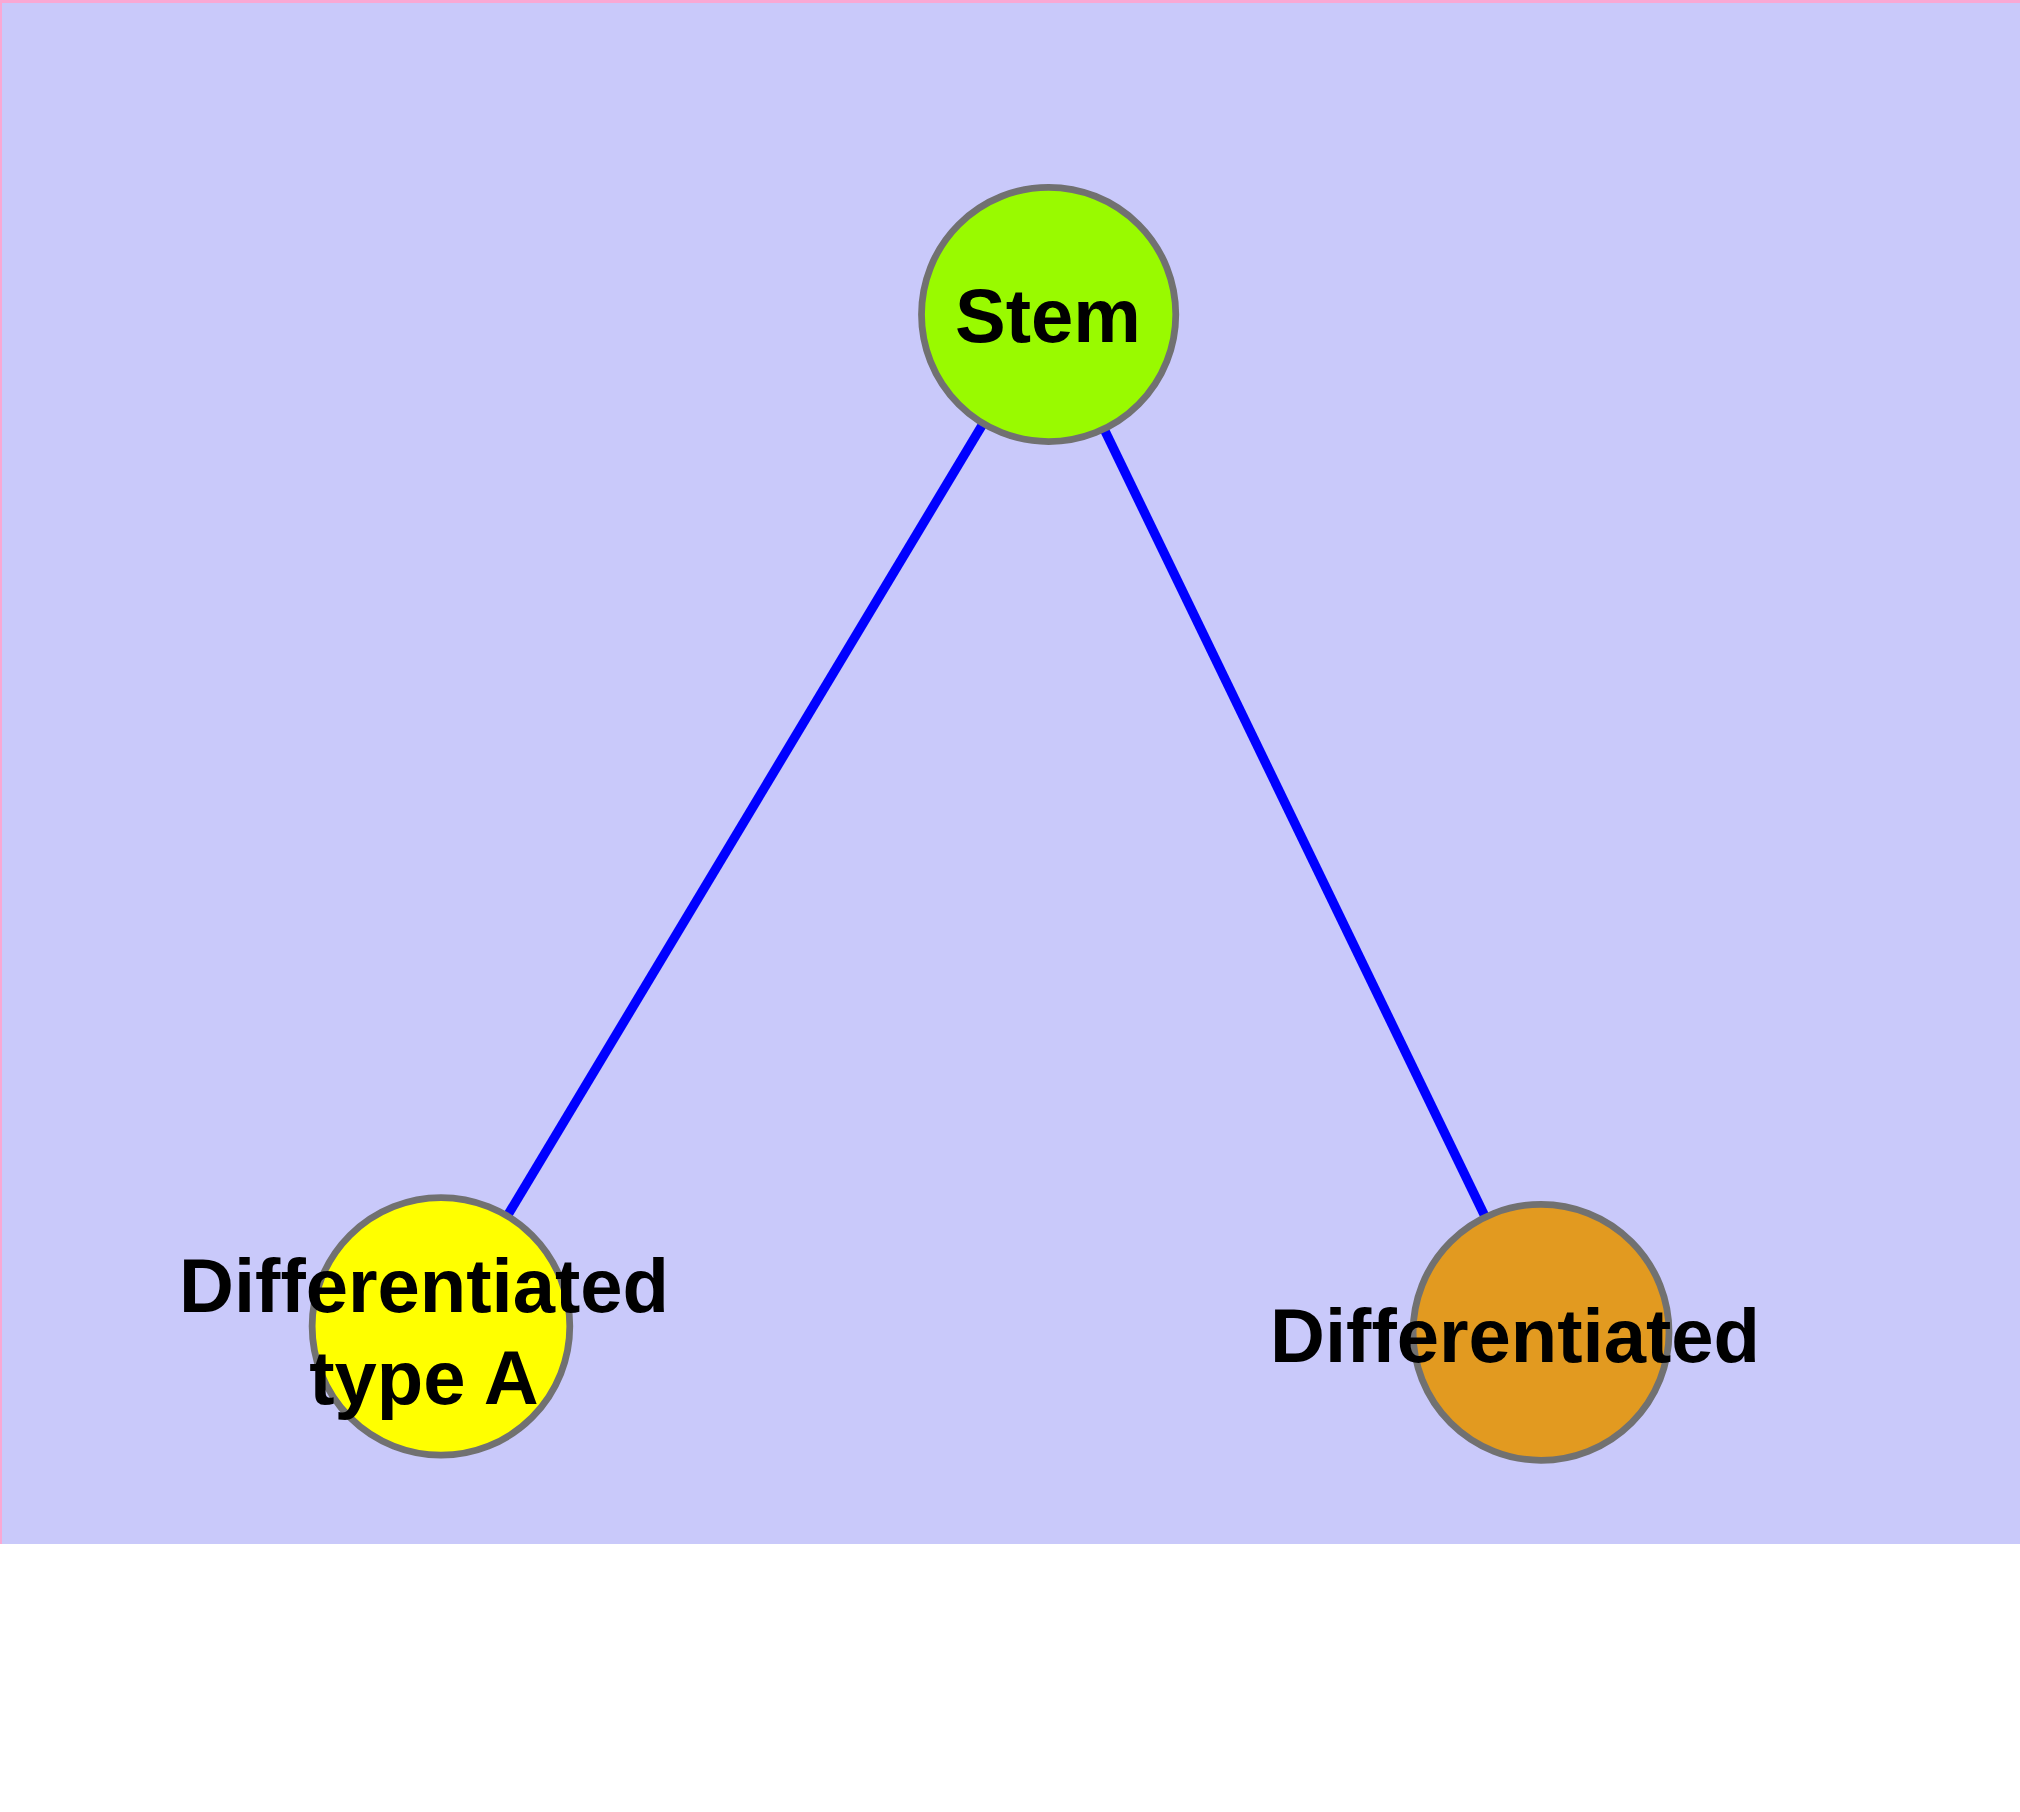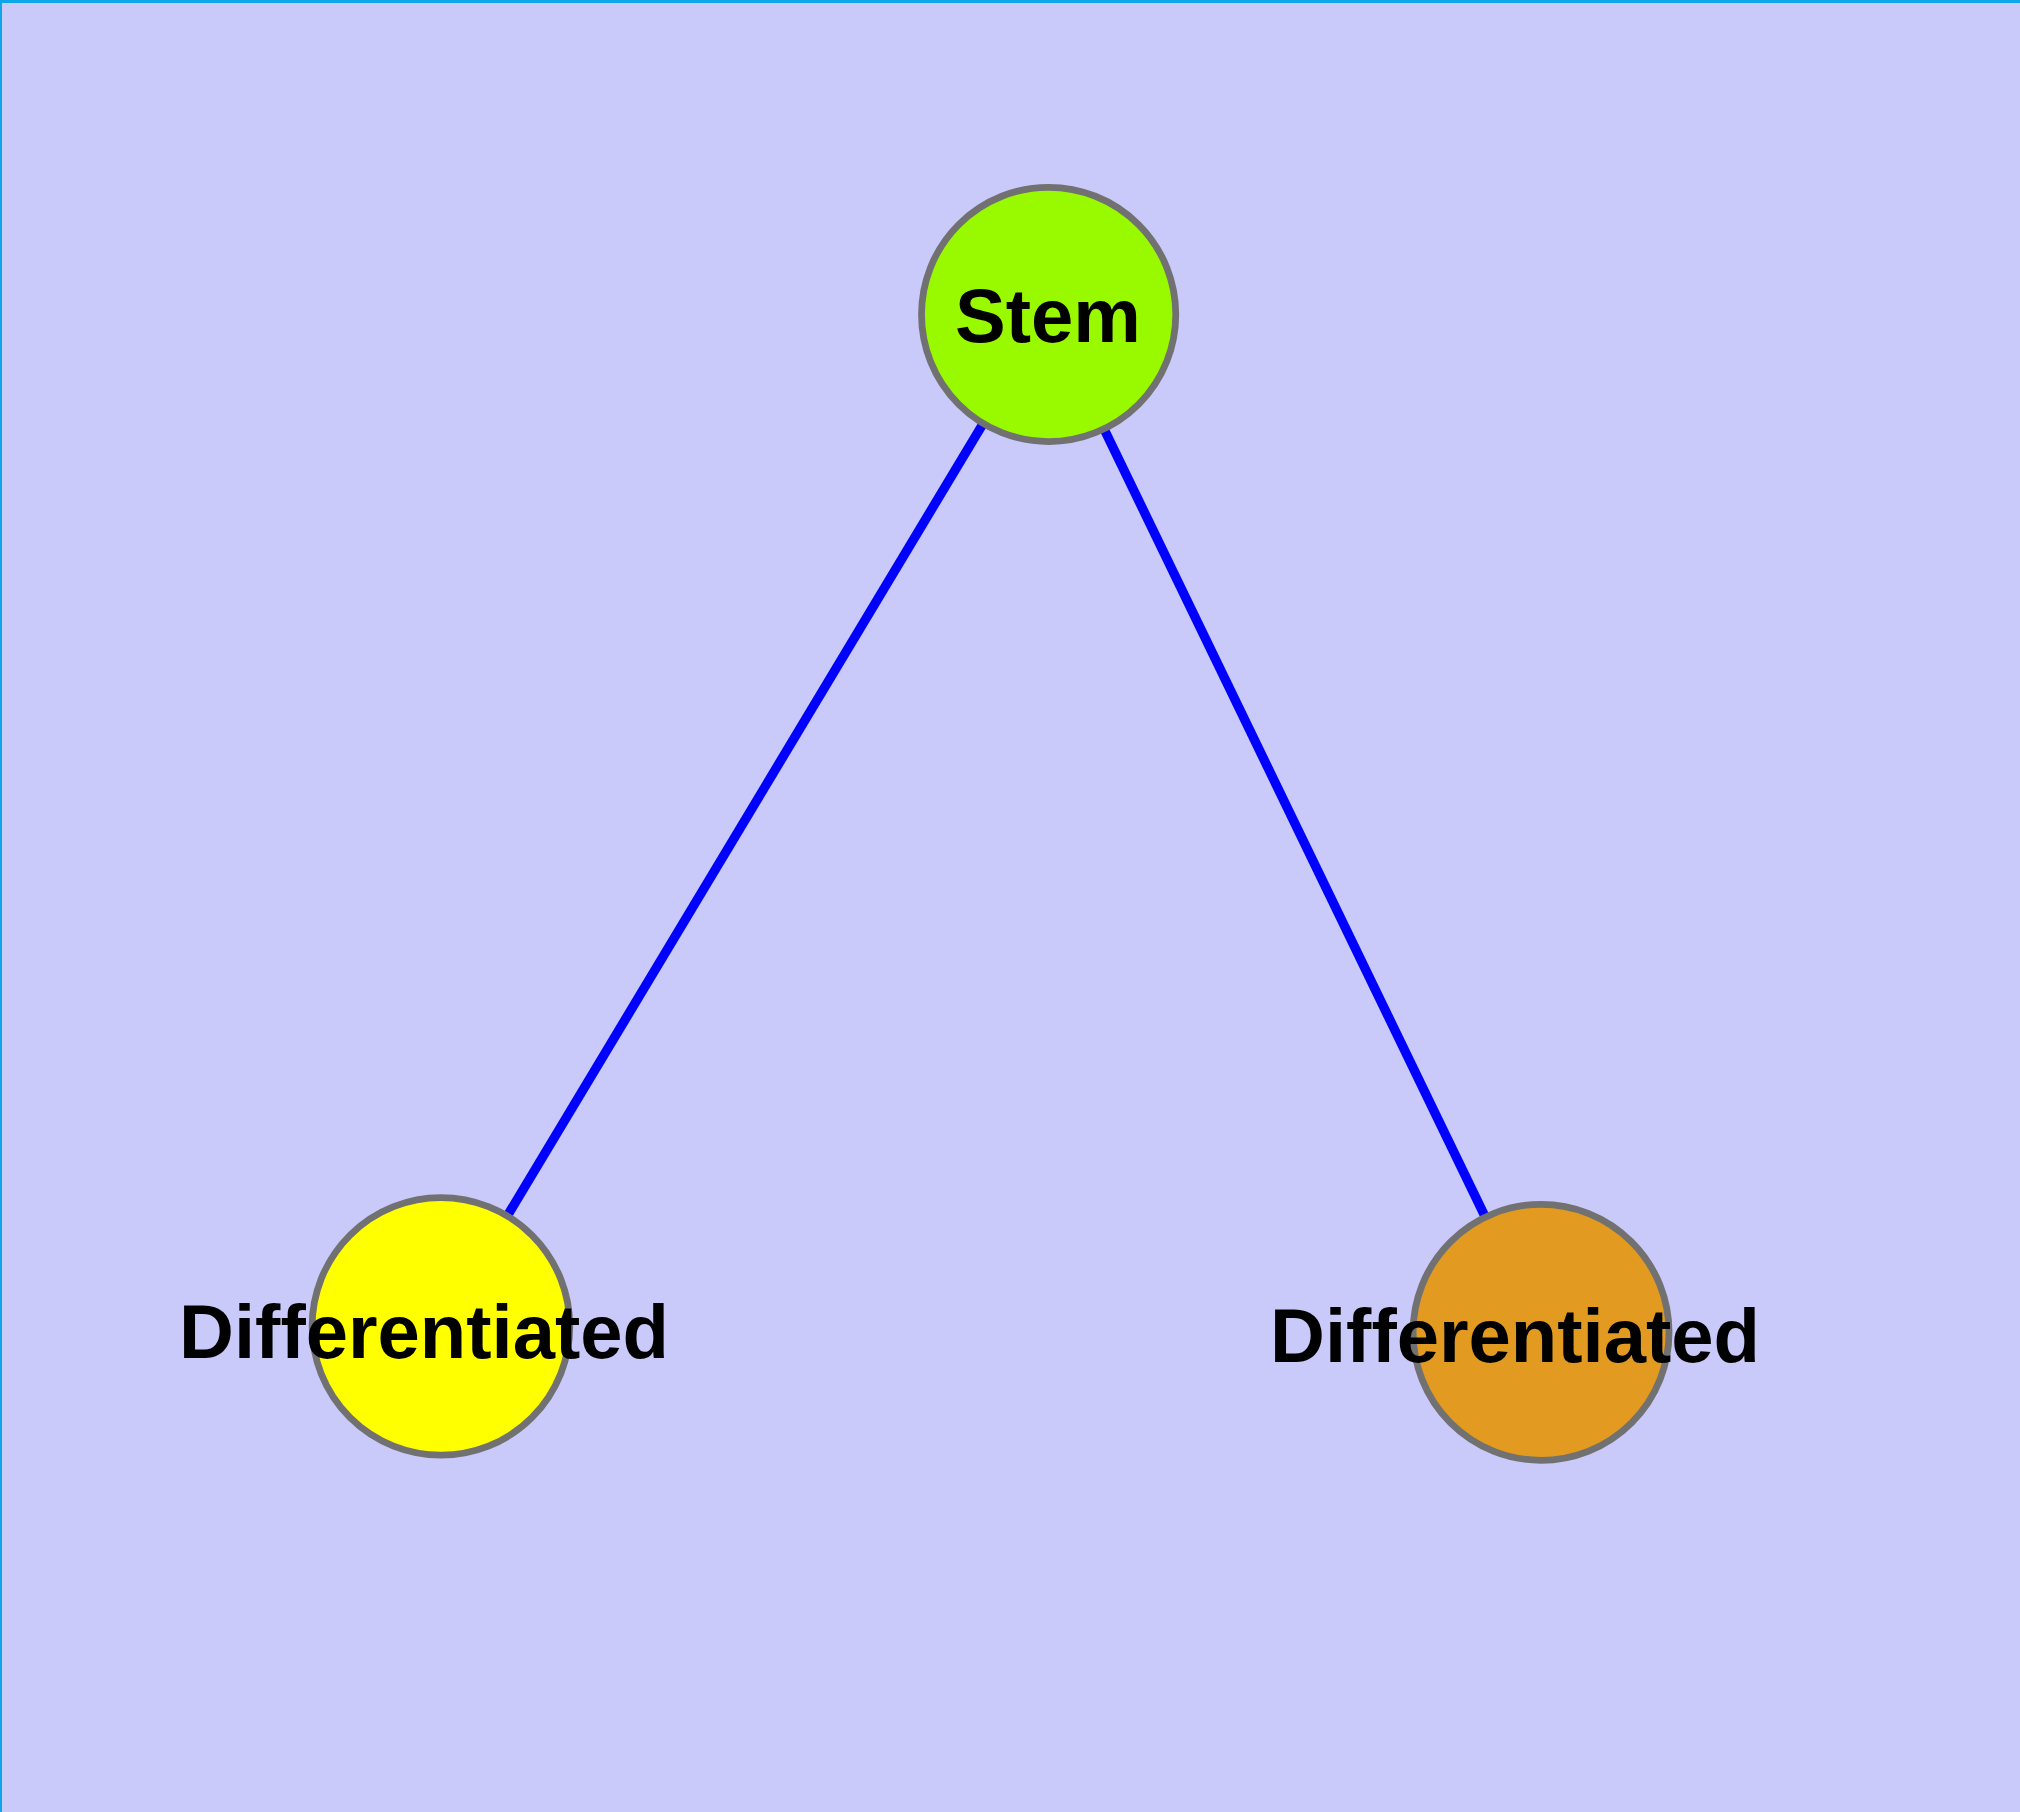"Stem" #page { background: #0ea5e9 -> #f9a8d4; height: 1812px -> 1544px }
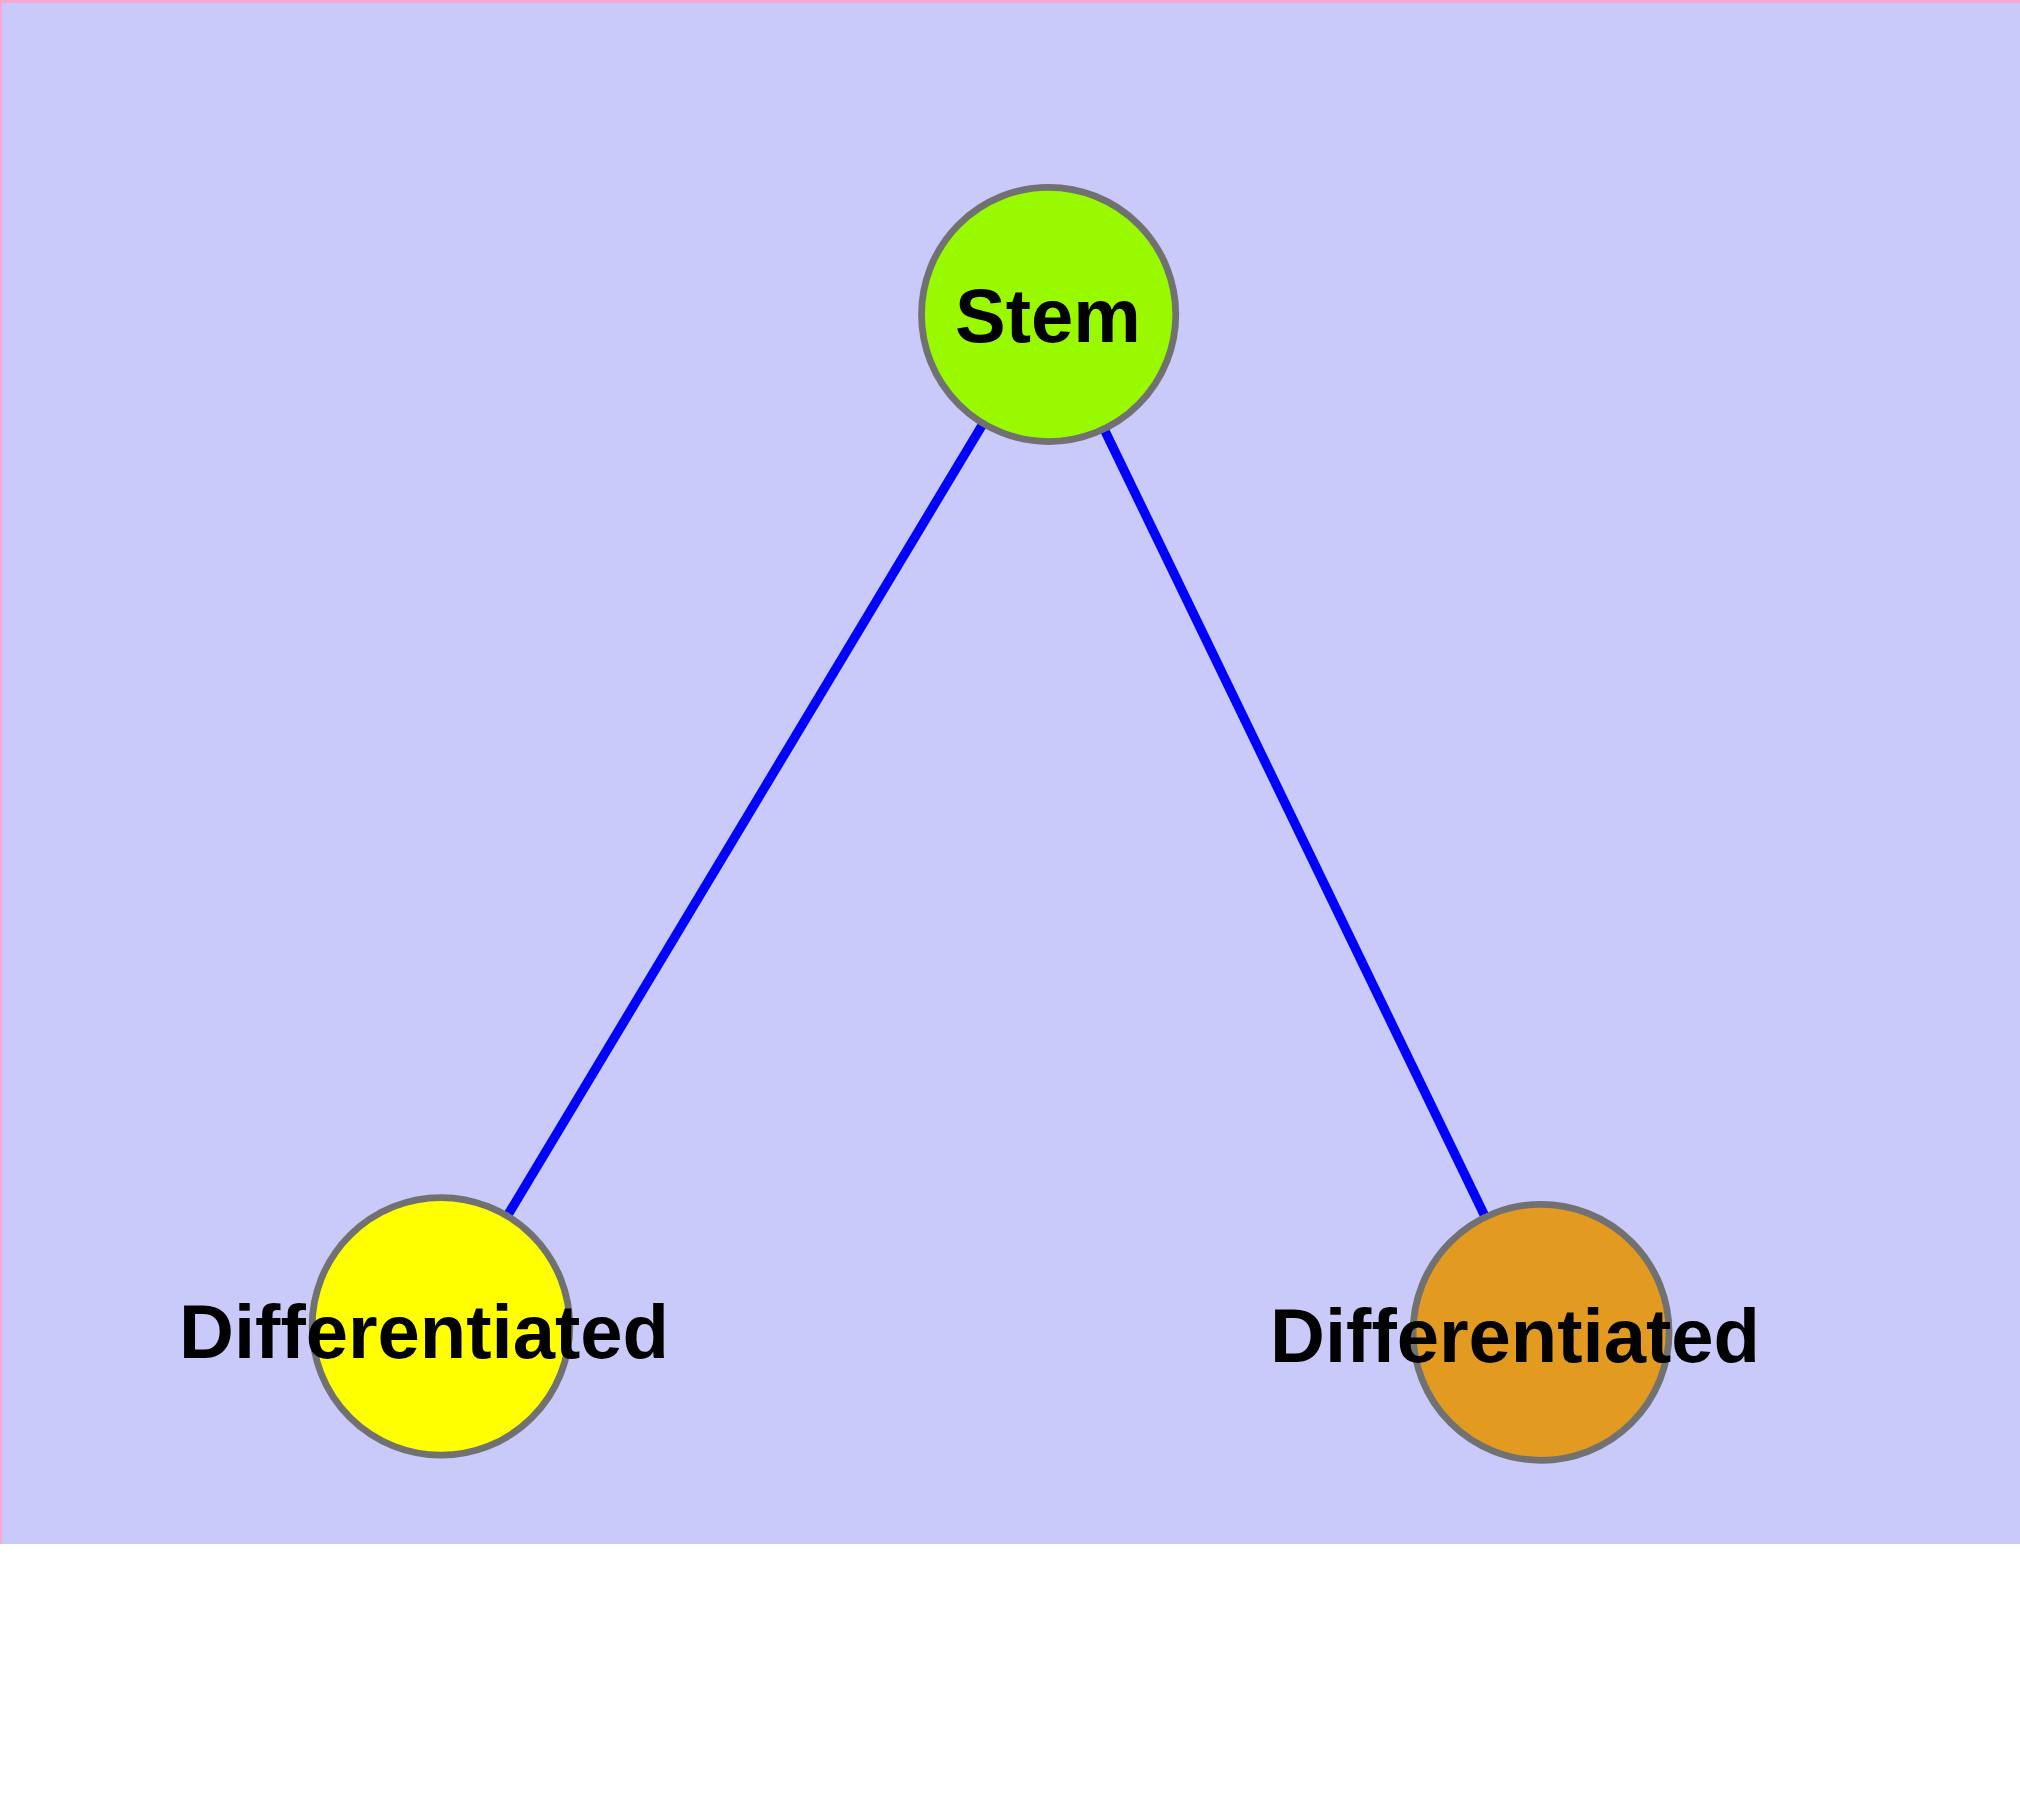"type A" div { html: none -> <div>type A</div> }
